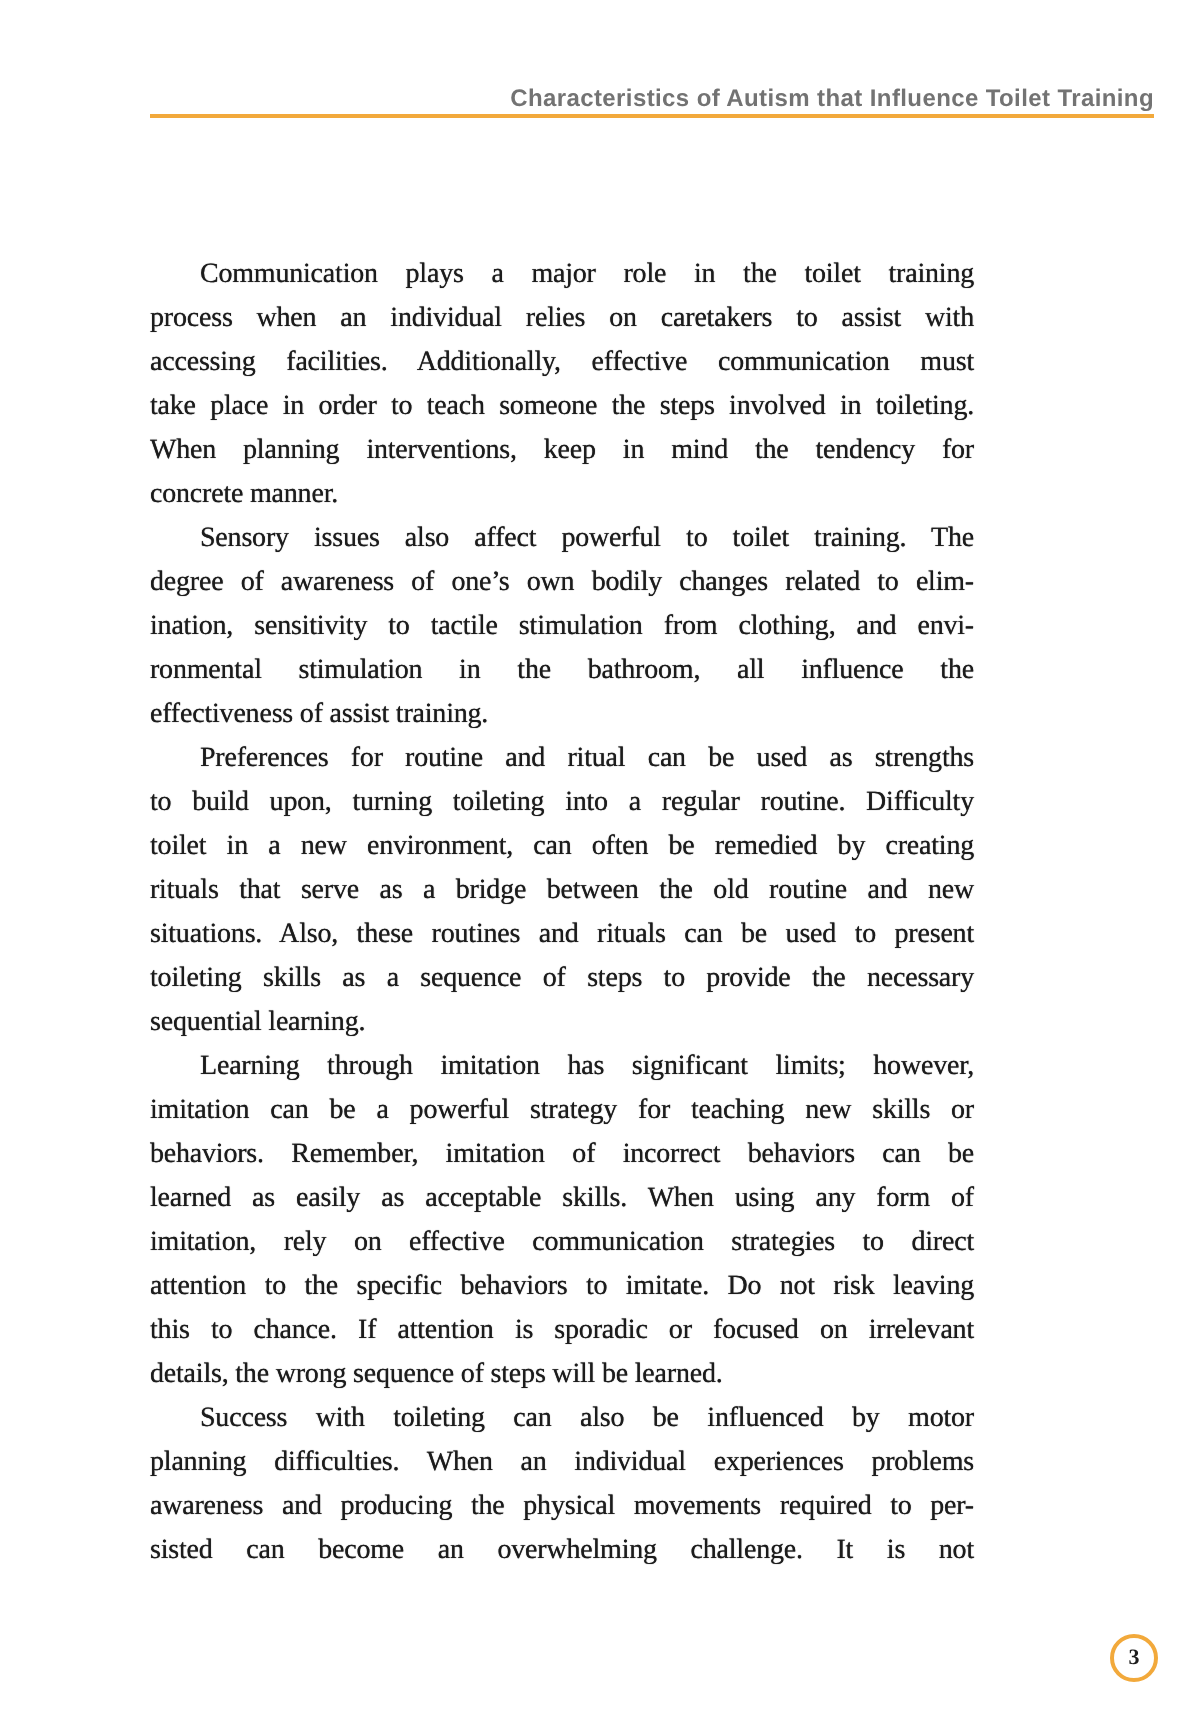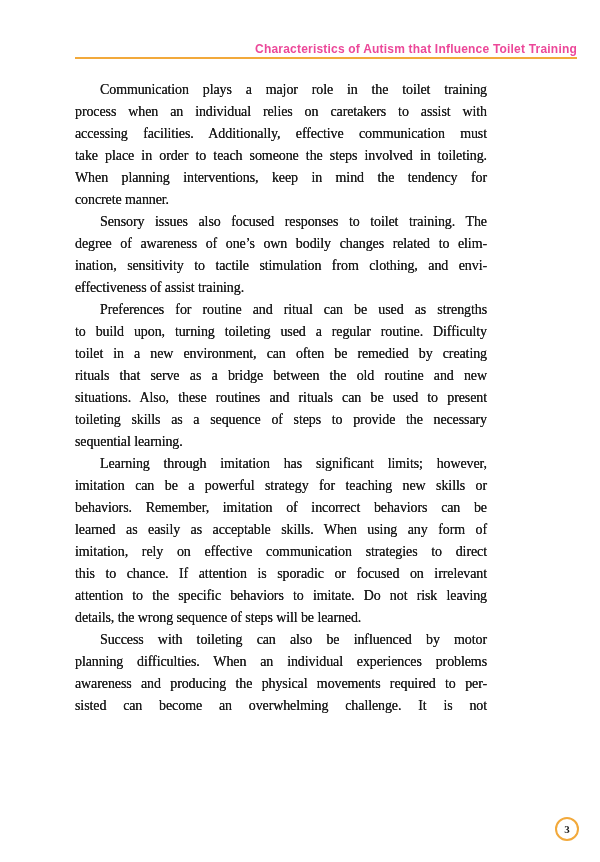"Characteristics of Autism that Influence" .header-title { color: #ec4899 -> #737373 }
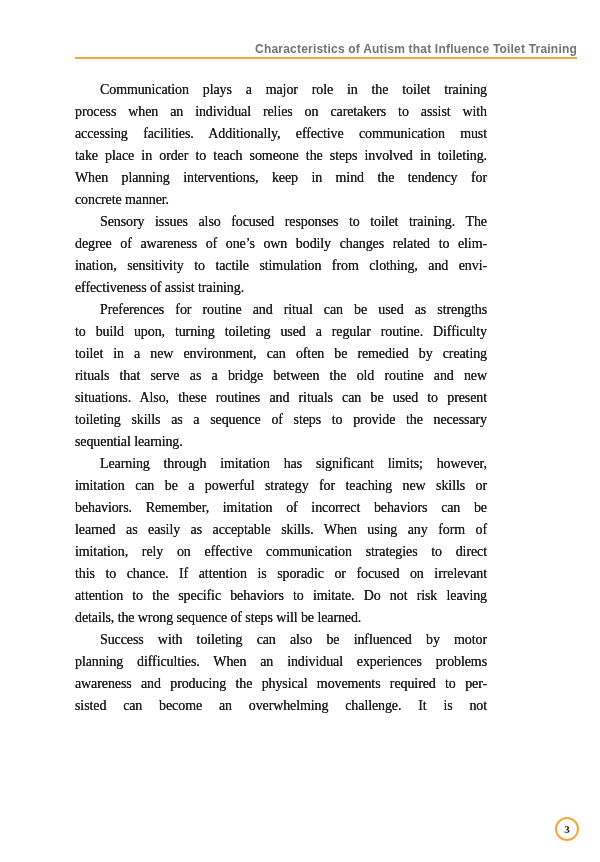"Communication plays a major role" div.body-text { margin-top: none -> 48px }
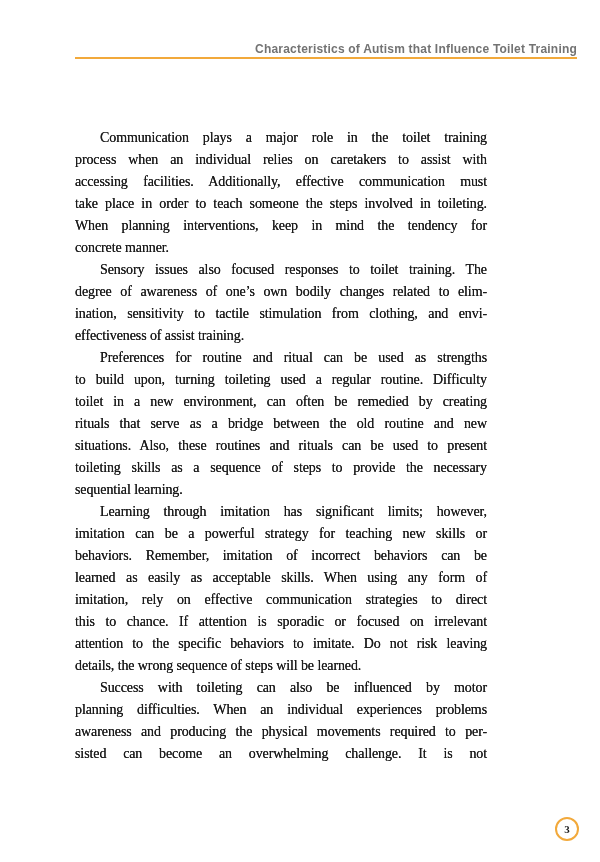"Sensory issues also focused responses" div.line { text: focused responses -> affect powerful }
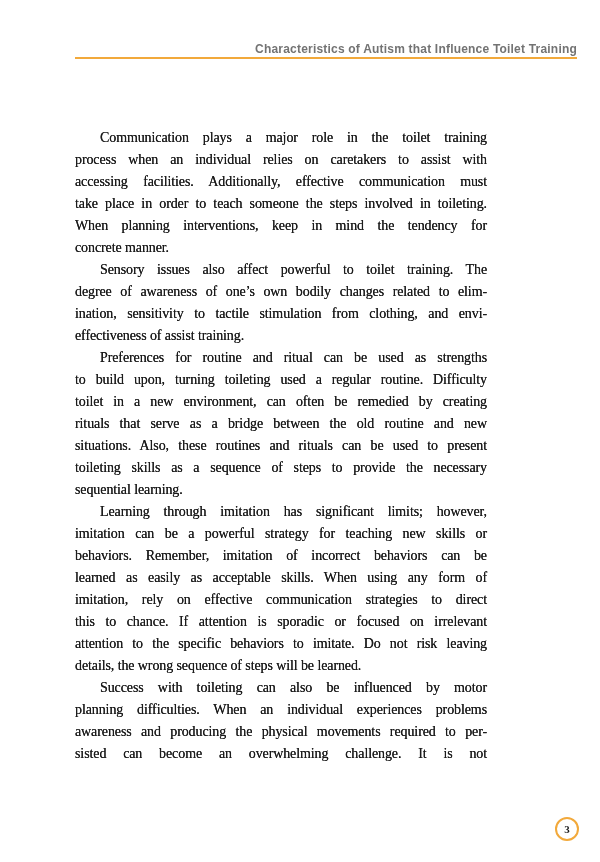"ronmental stimulation in the bathroom," div.line { html: none -> <div>ronmental stimulation in the bathroom, all influence the</div> }
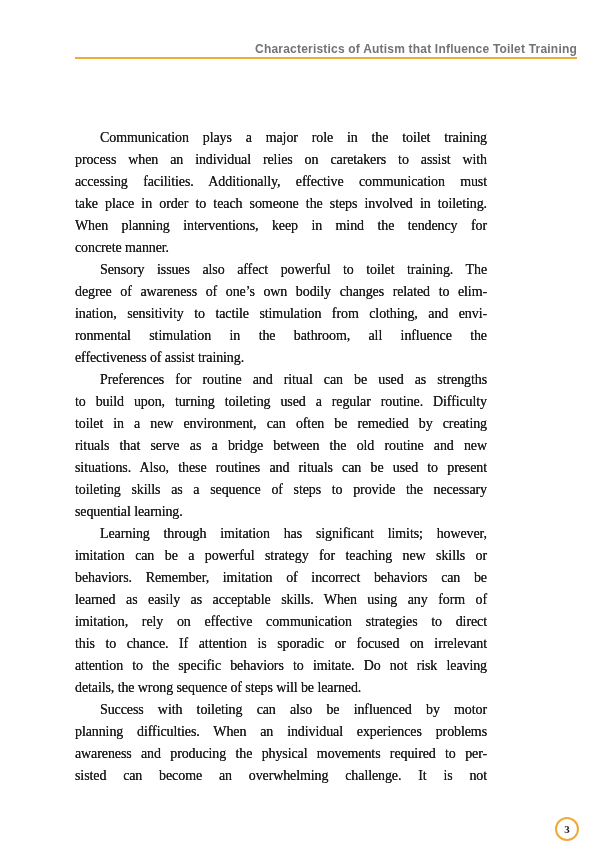"to build upon, turning toileting" div.line { text: used -> into }
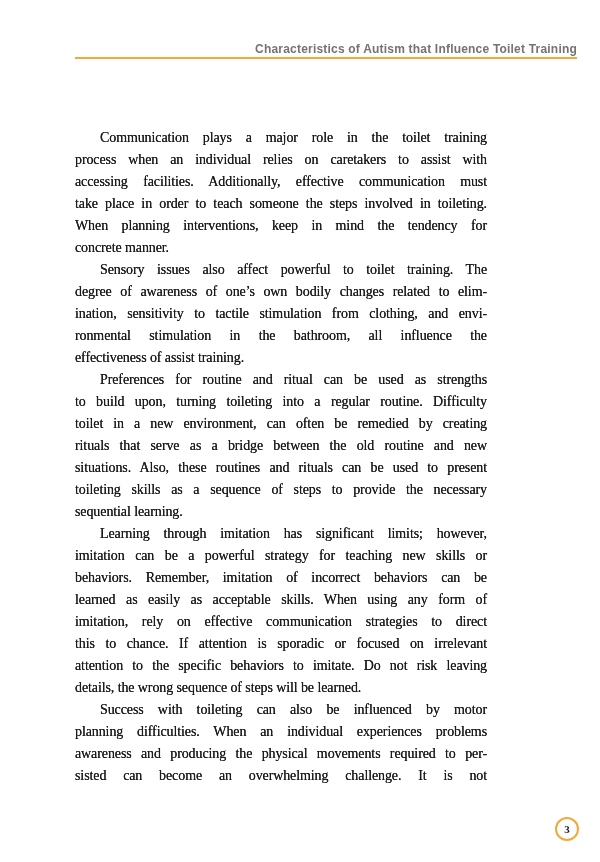"this to chance. If attention" div.line { order: before "attention to the specific behaviors" -> after "attention to the specific behaviors" }
